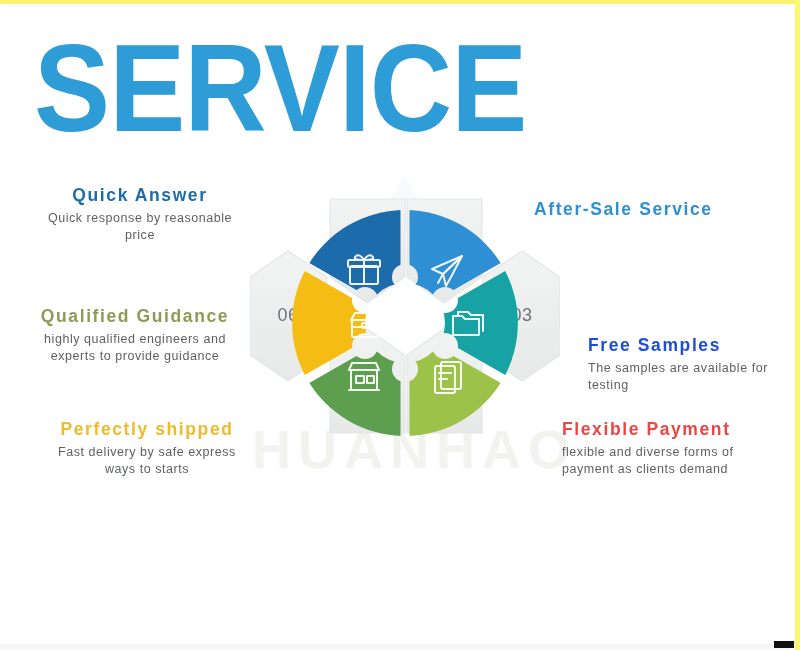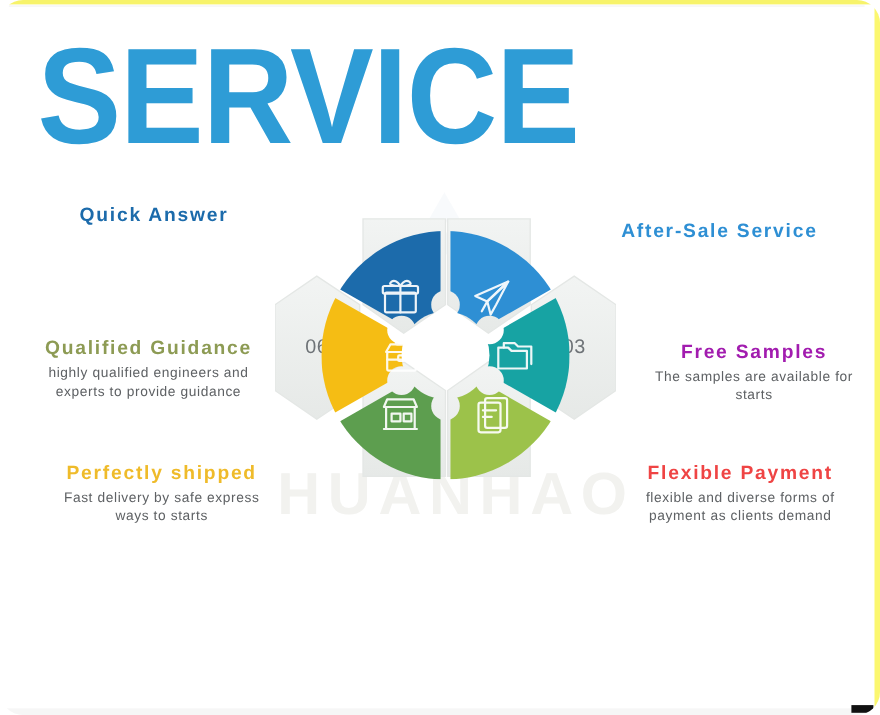"SERVICE" #canvas { border-radius: 21px -> none }
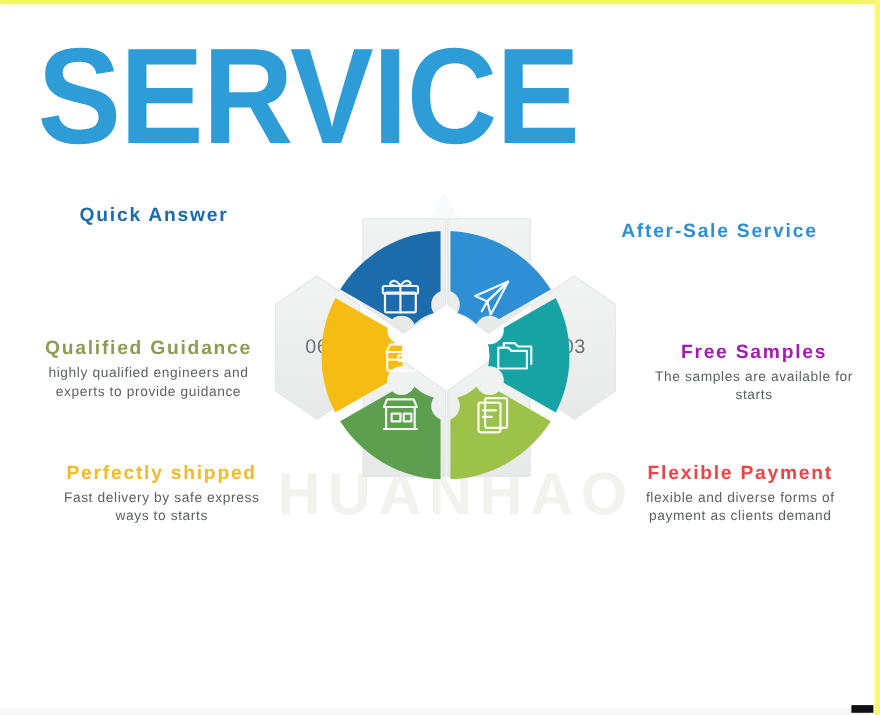"Quick response by reasonable price" p { html: none -> <p>Quick response by reasonable price</p> }
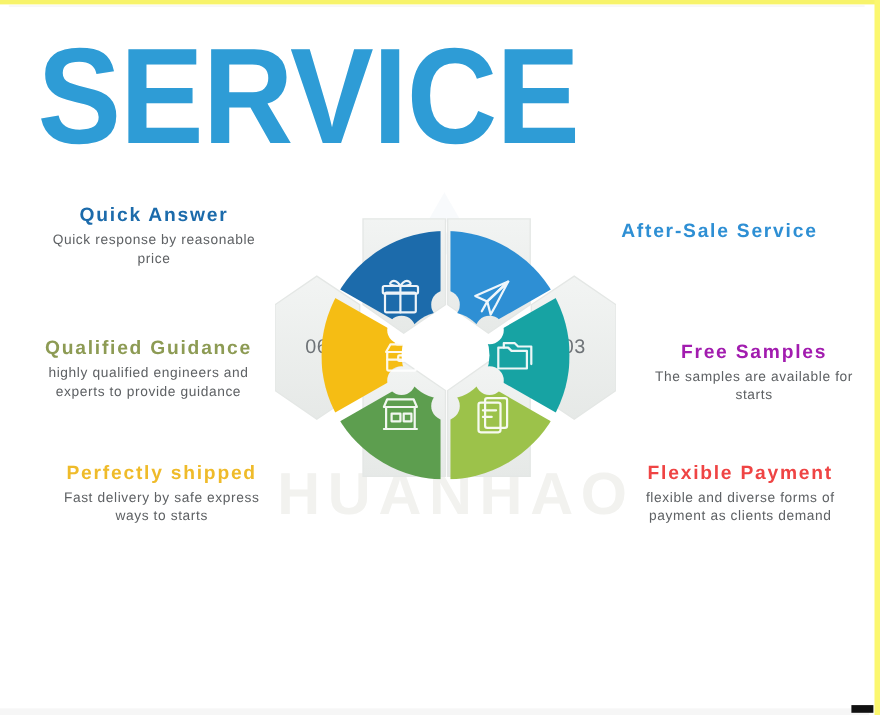"After-Sale Service" .block.right { text-align: center -> left }
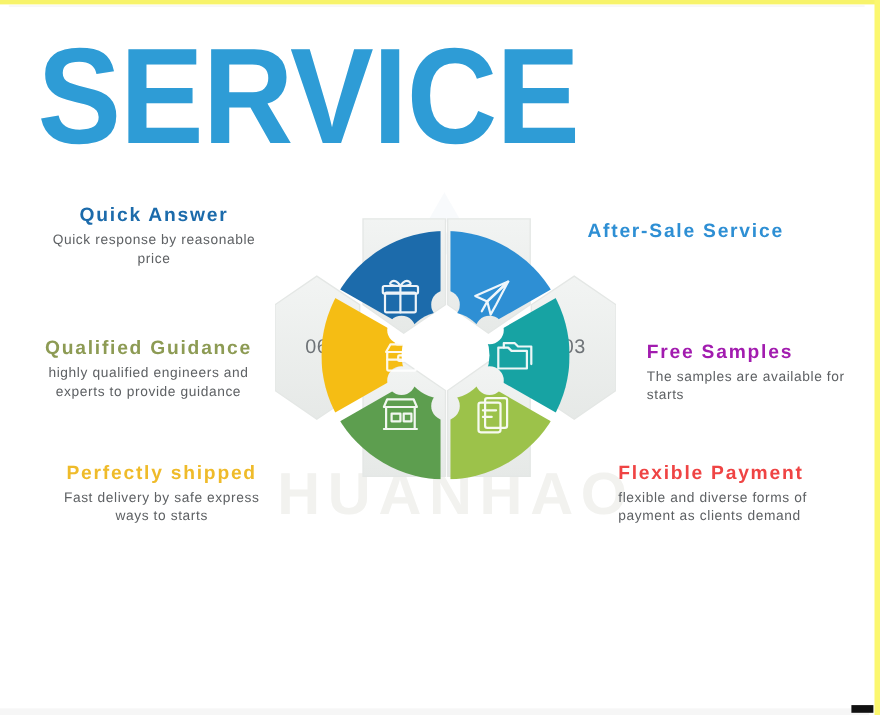"Free Samples" h3 { color: #a21caf -> #1d4ed8; margin-top: none -> 26px }
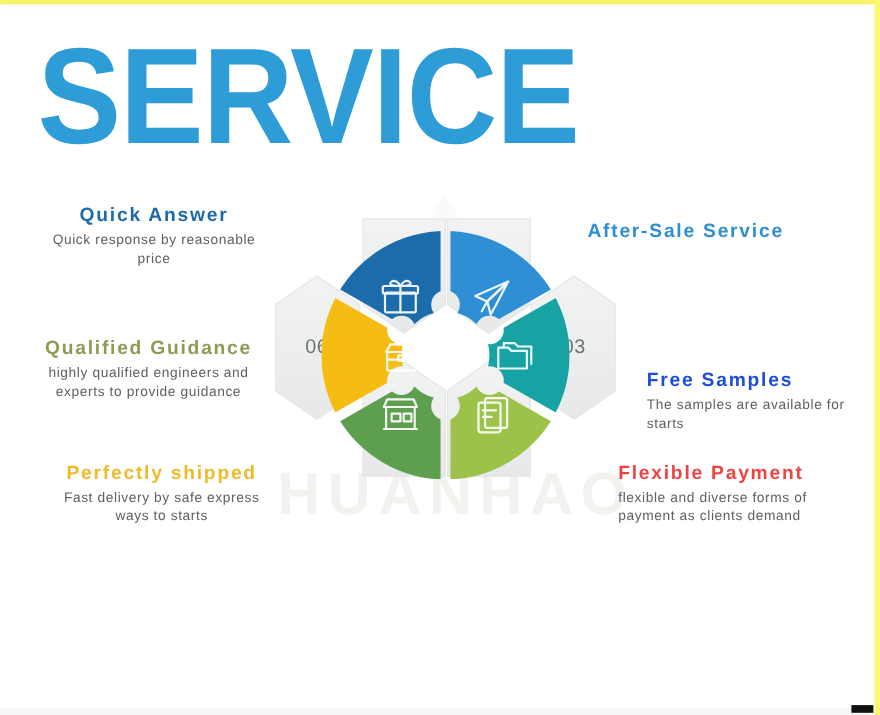"The samples are available for" p { text: starts -> testing }
